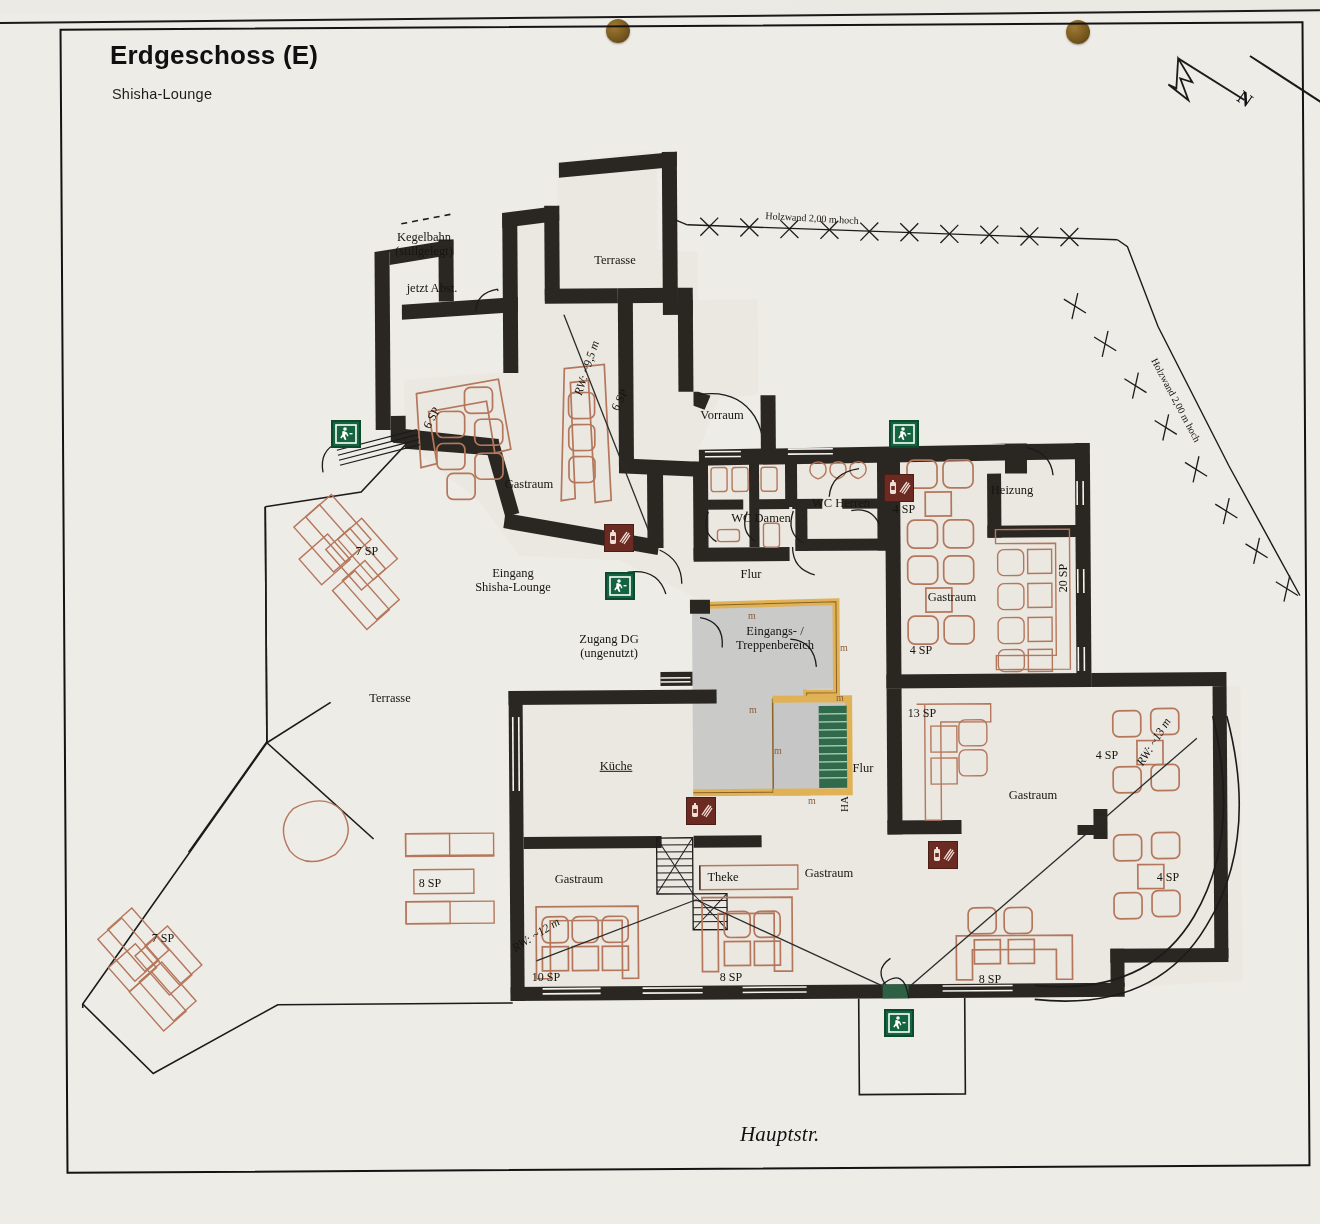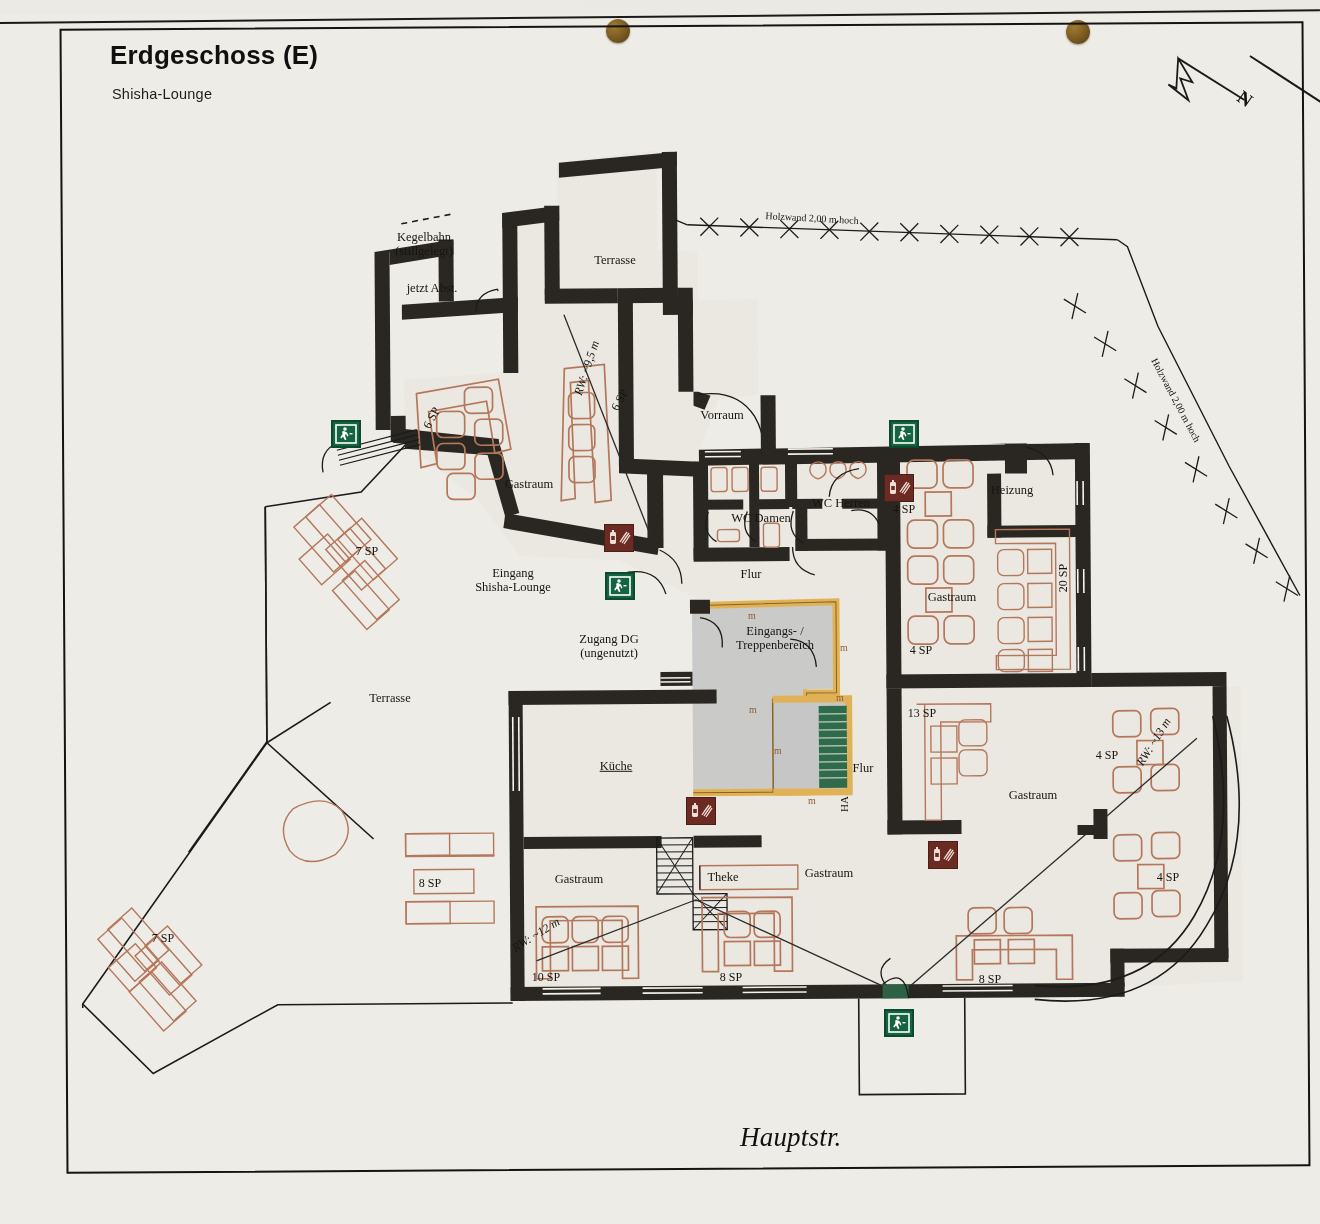"Hauptstr." #street { font-size: 27px -> 21px }
